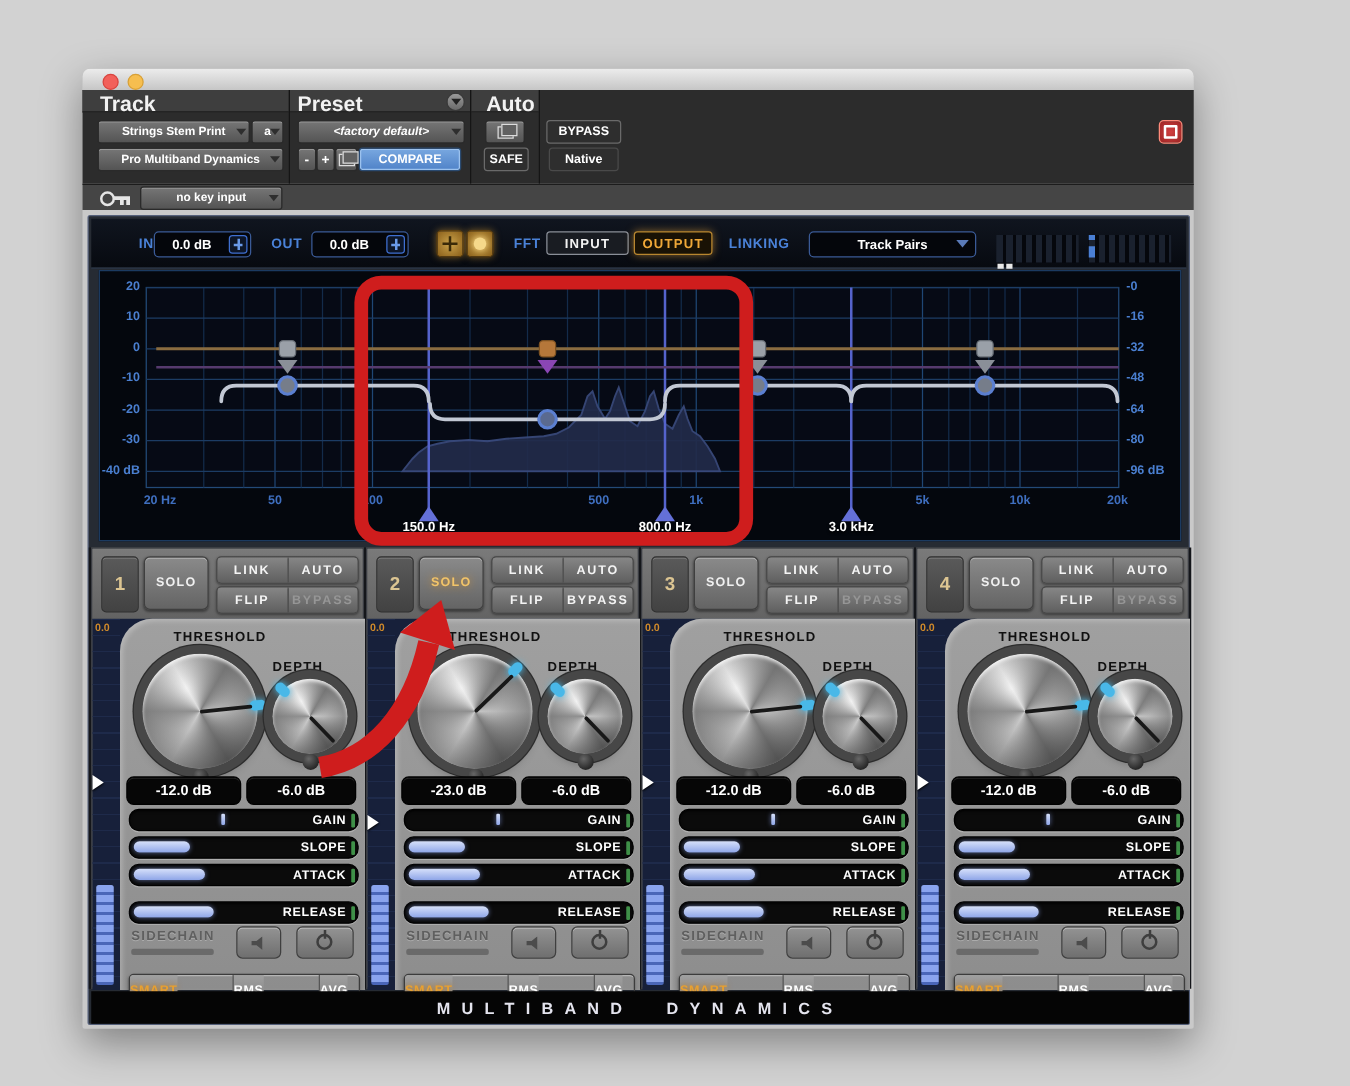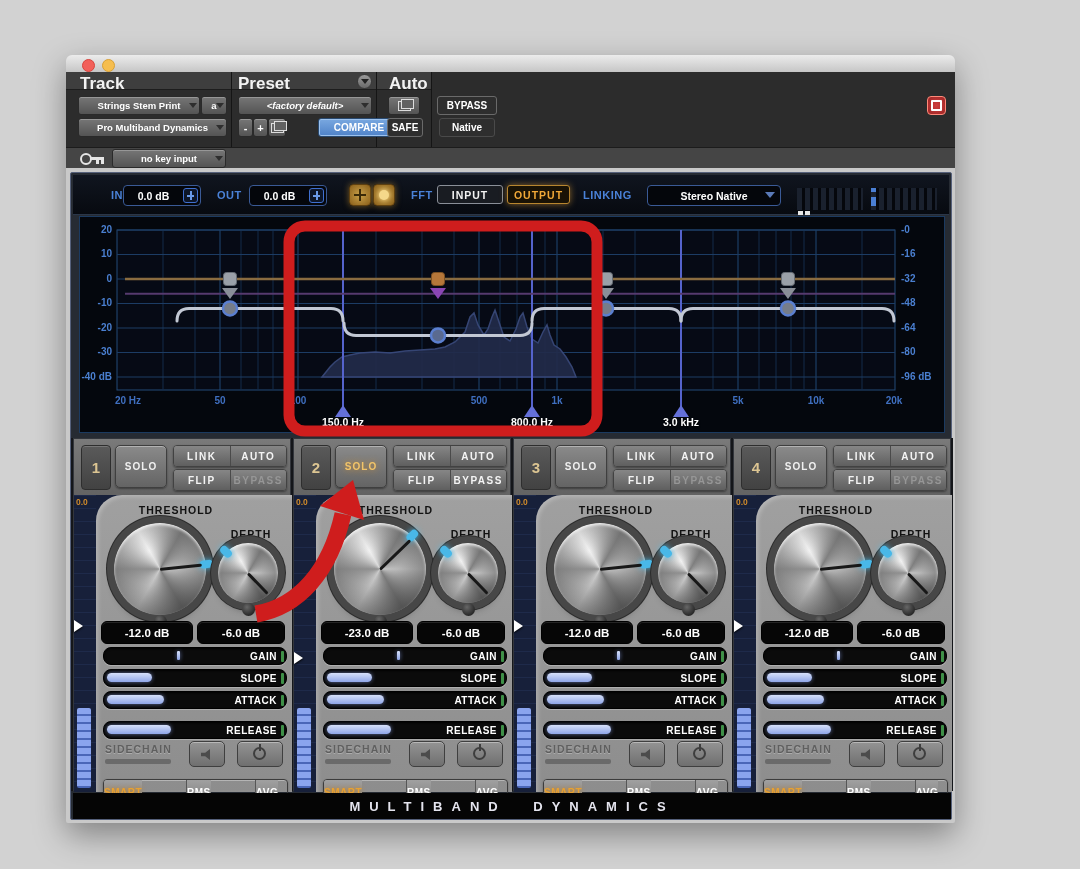"COMPARE" div.compare { margin-left: 31px -> none }
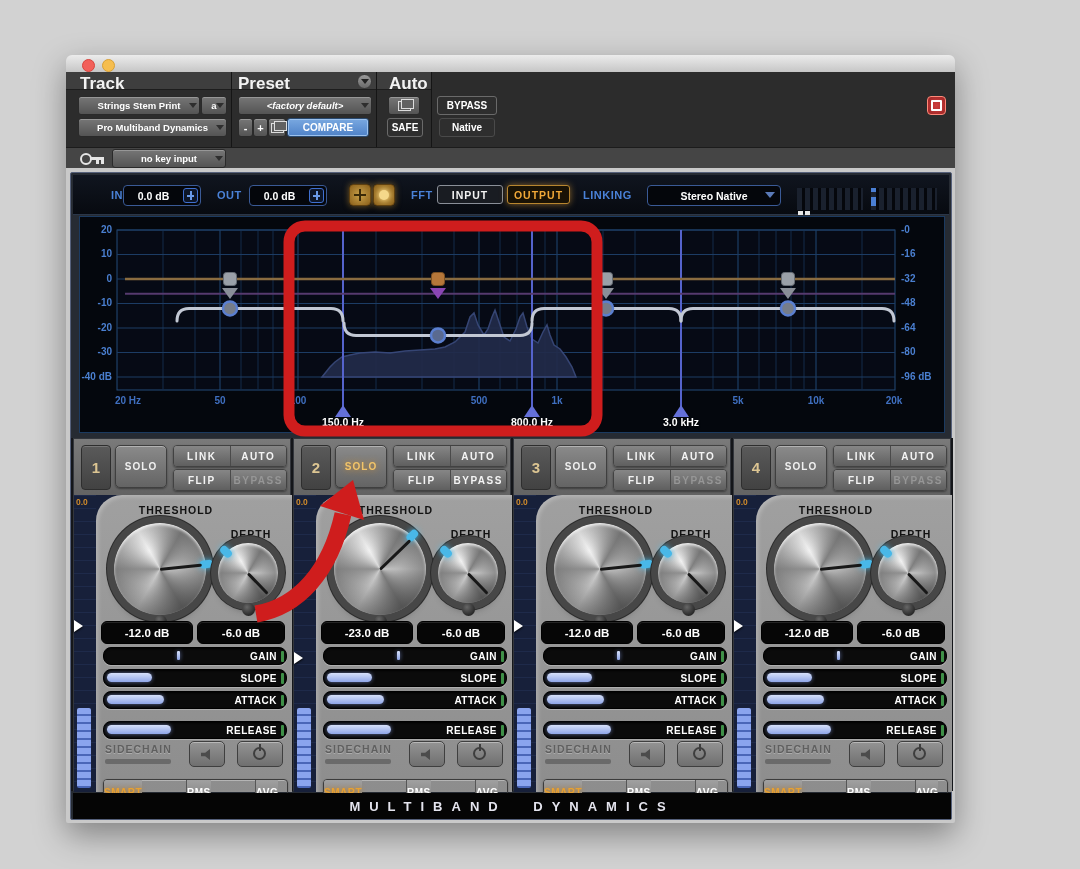"Stereo Native" span { text: Stereo Native -> Track Pairs }
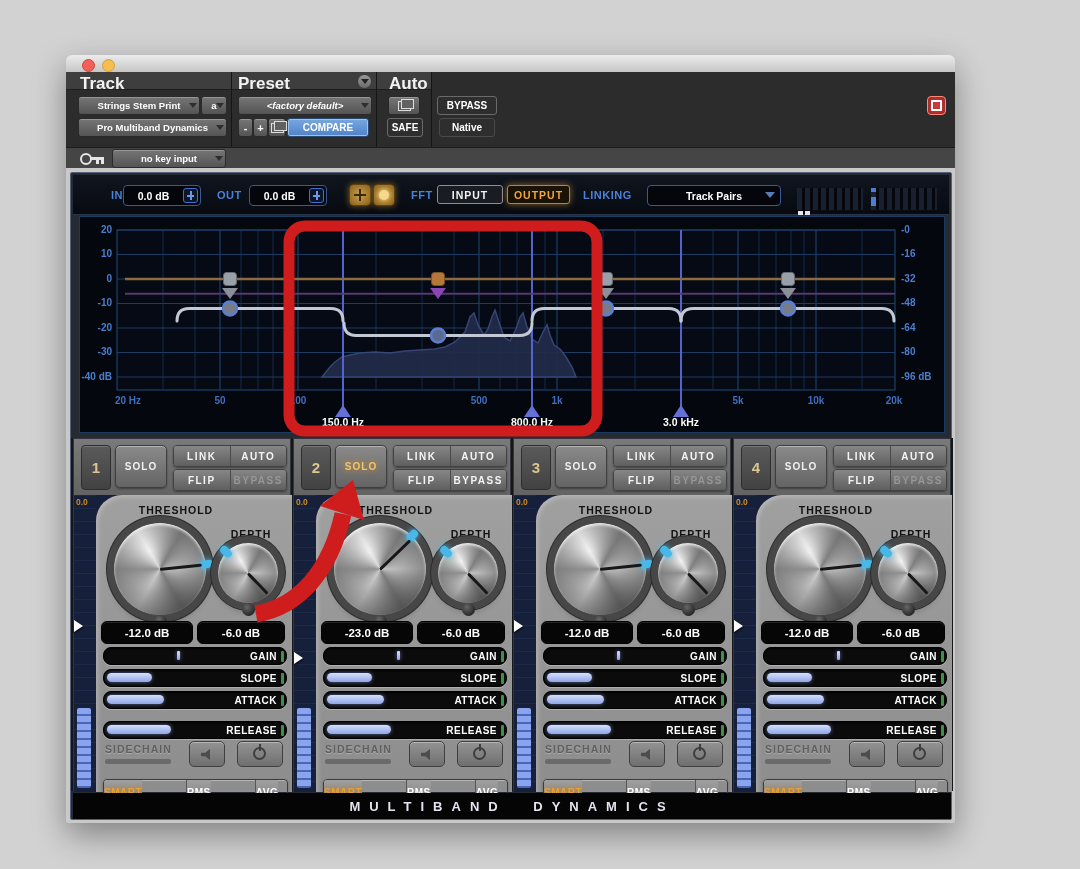"DEPTH" .lbl.dp { text-align: center -> none }
